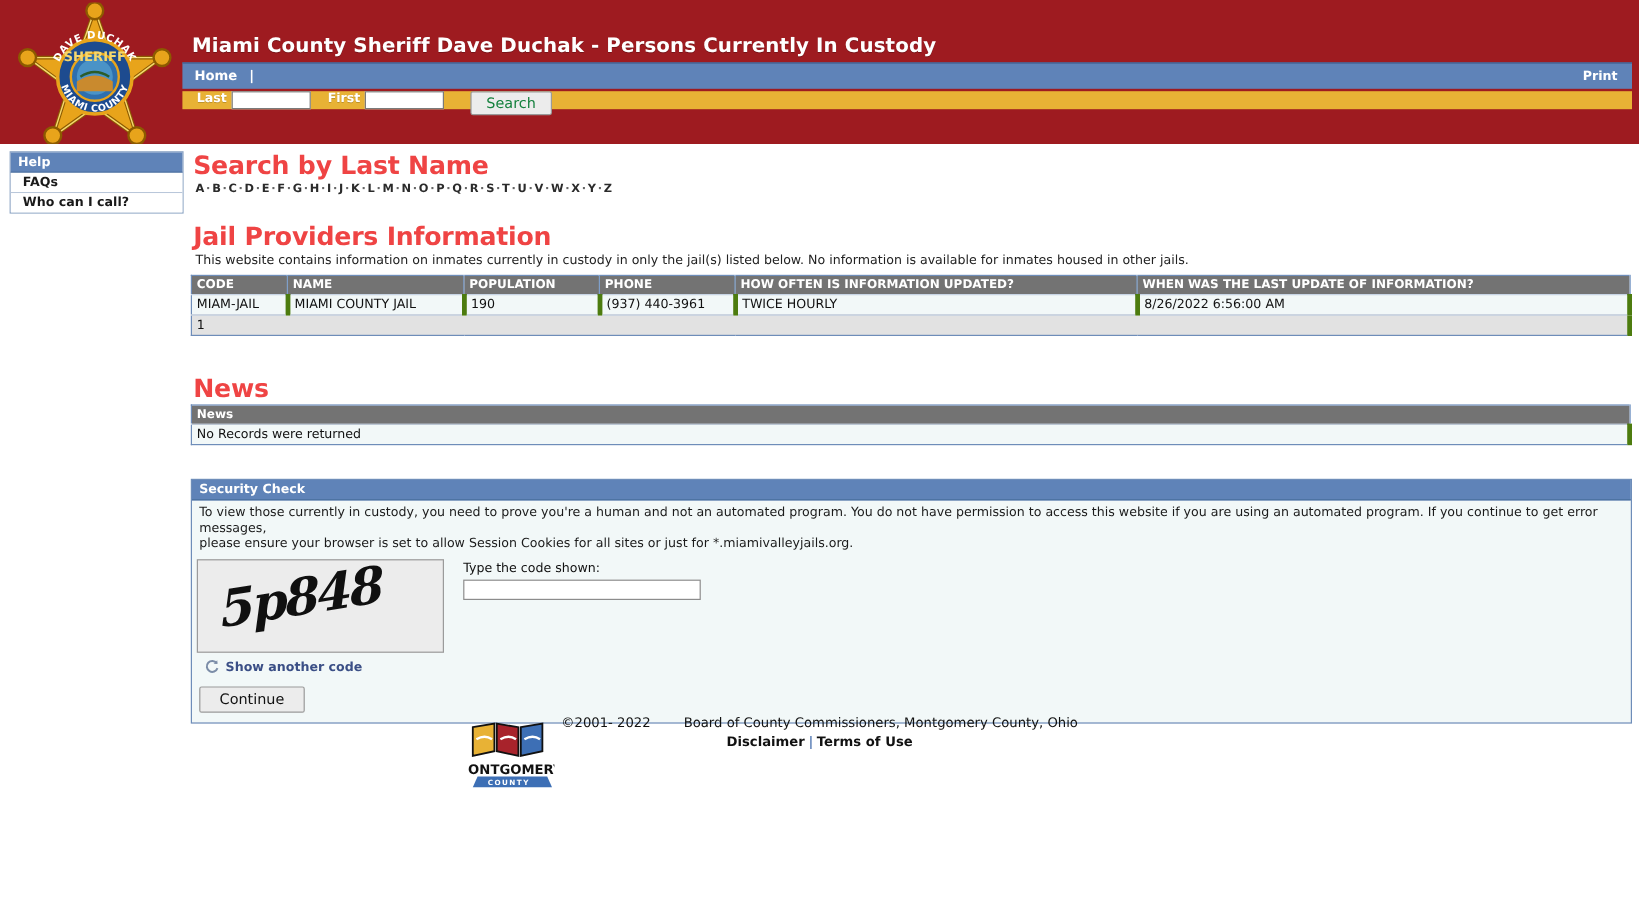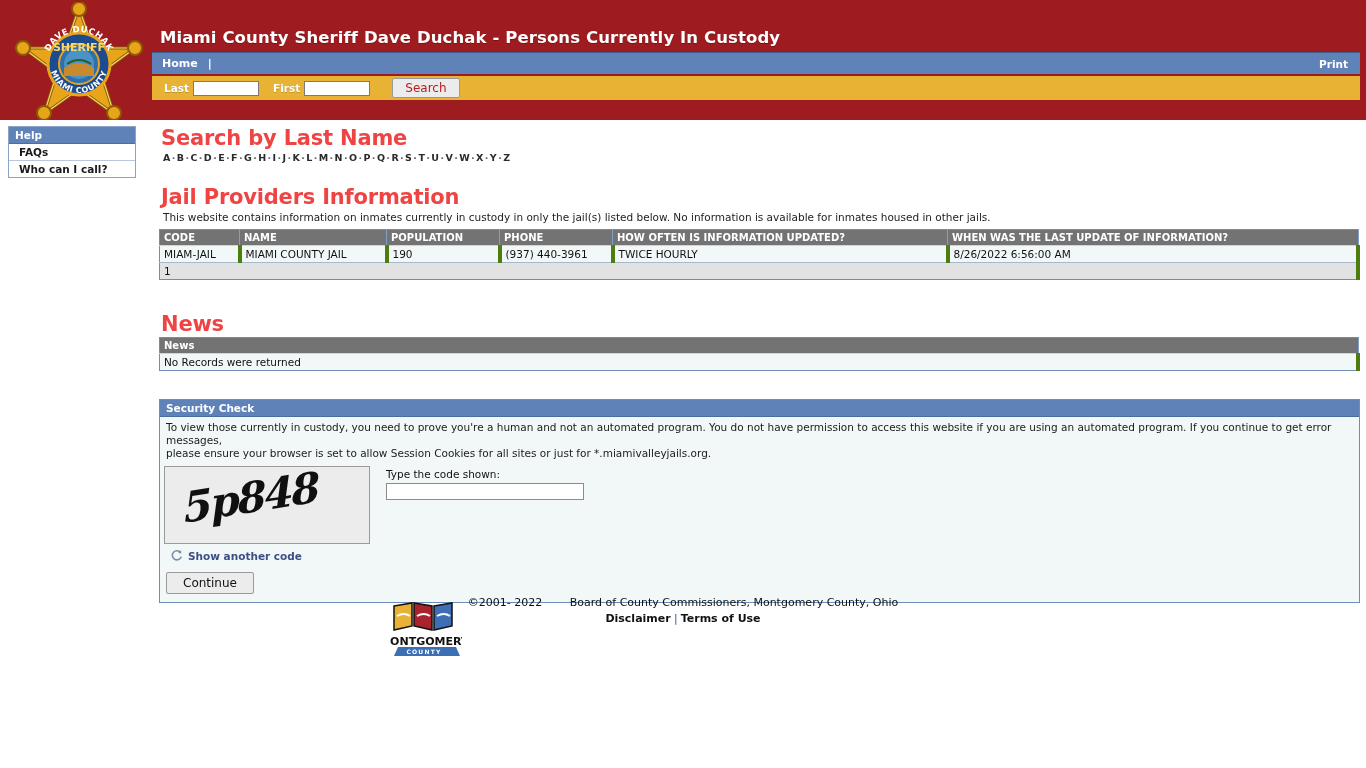"Last" .search-bar { align-items: center -> flex-start; height: 24px -> 15px }
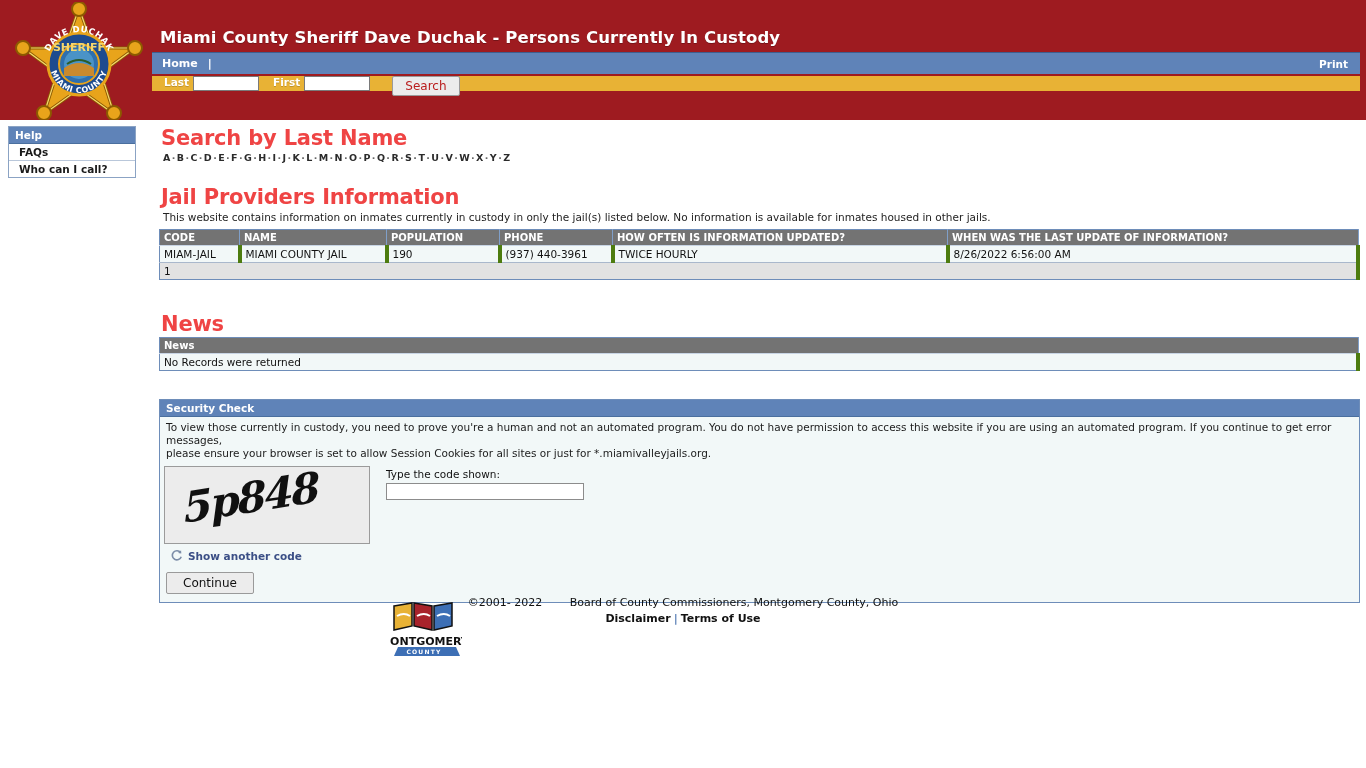"Search" .sb-button { color: #b91c1c -> #15803d }
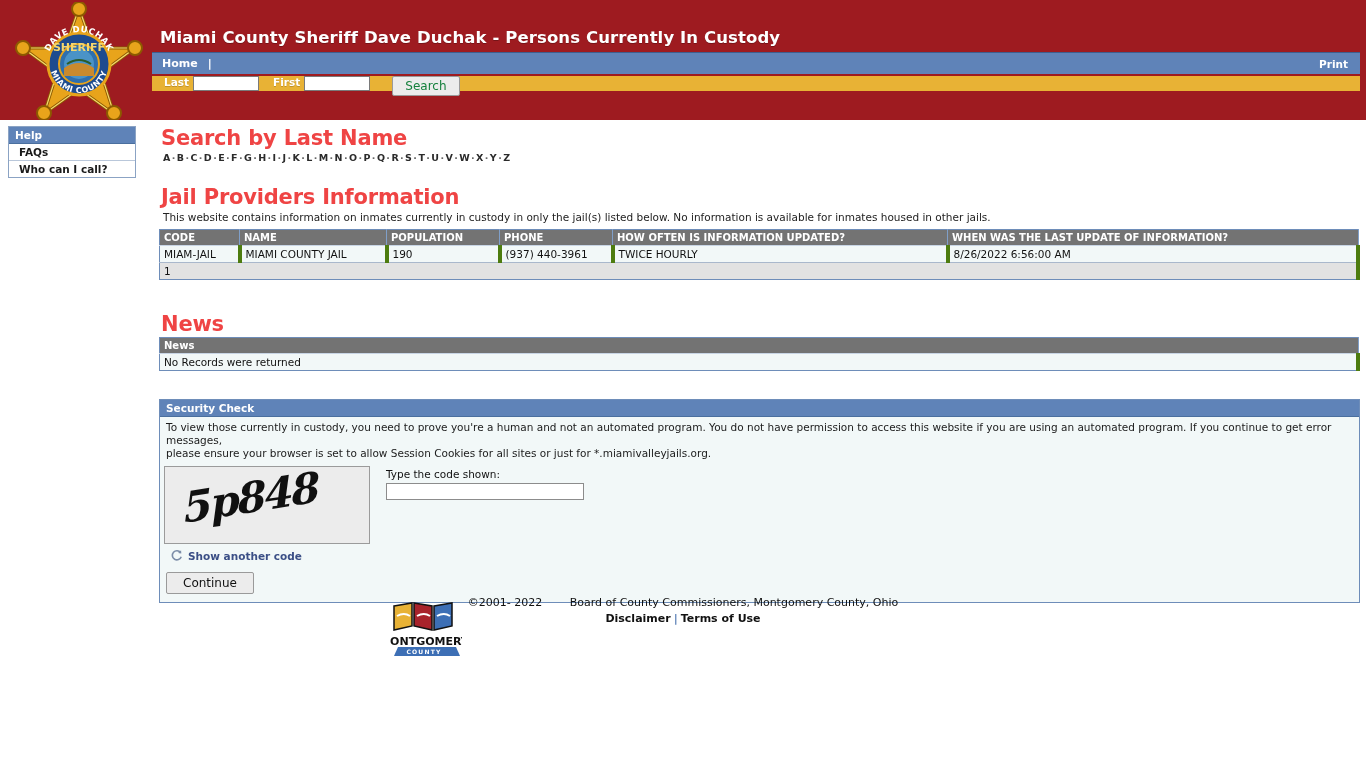"Help" .sidebar { width: 128px -> 145px }
